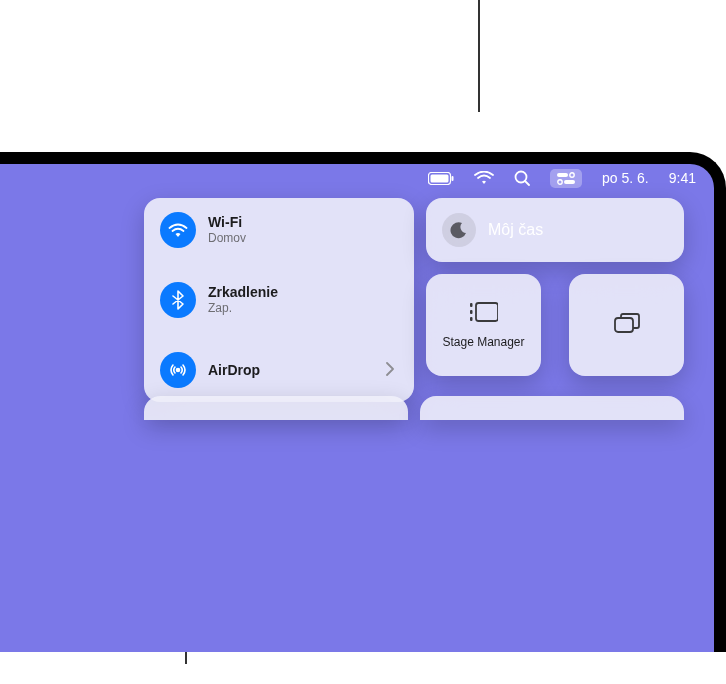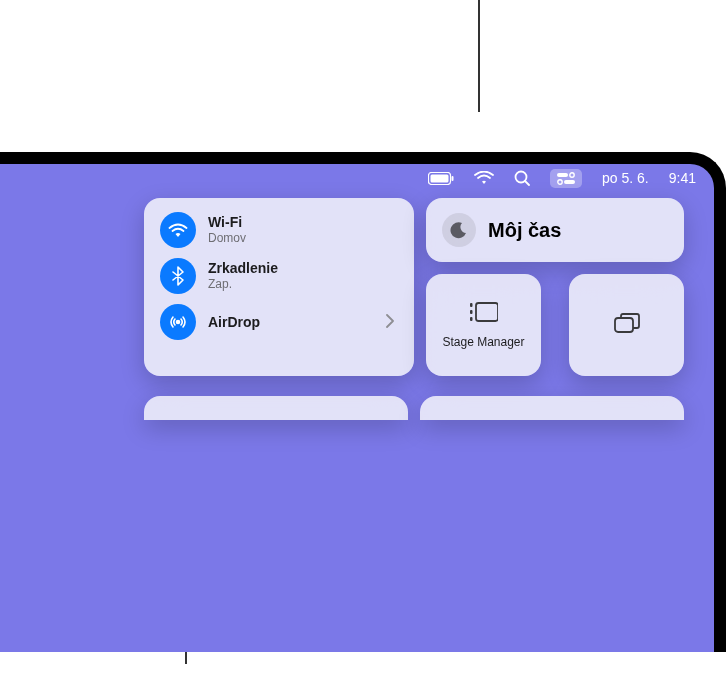"Wi-Fi" .connectivity { gap: 10px -> 34px }
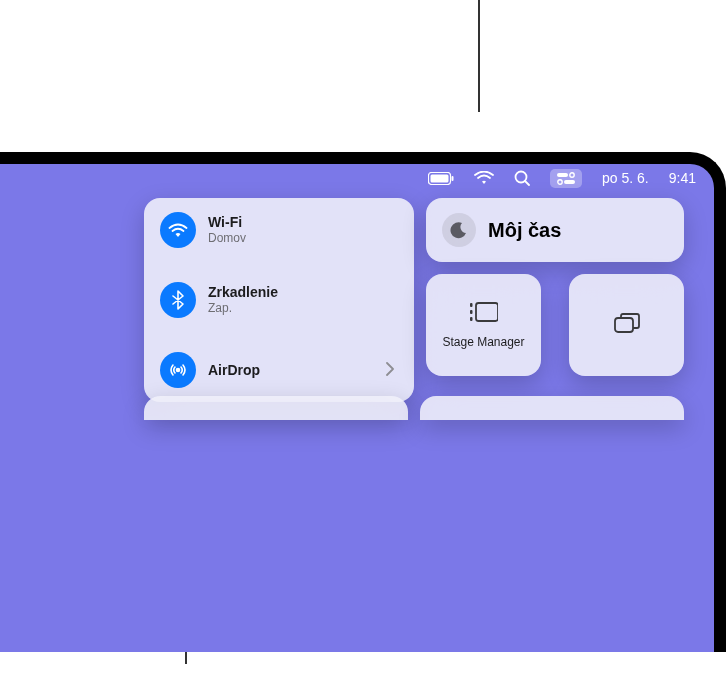"Môj čas" .focus-label { color: #000000 -> #ffffff; font-size: 20px -> 16px; font-weight: 700 -> 400 }
